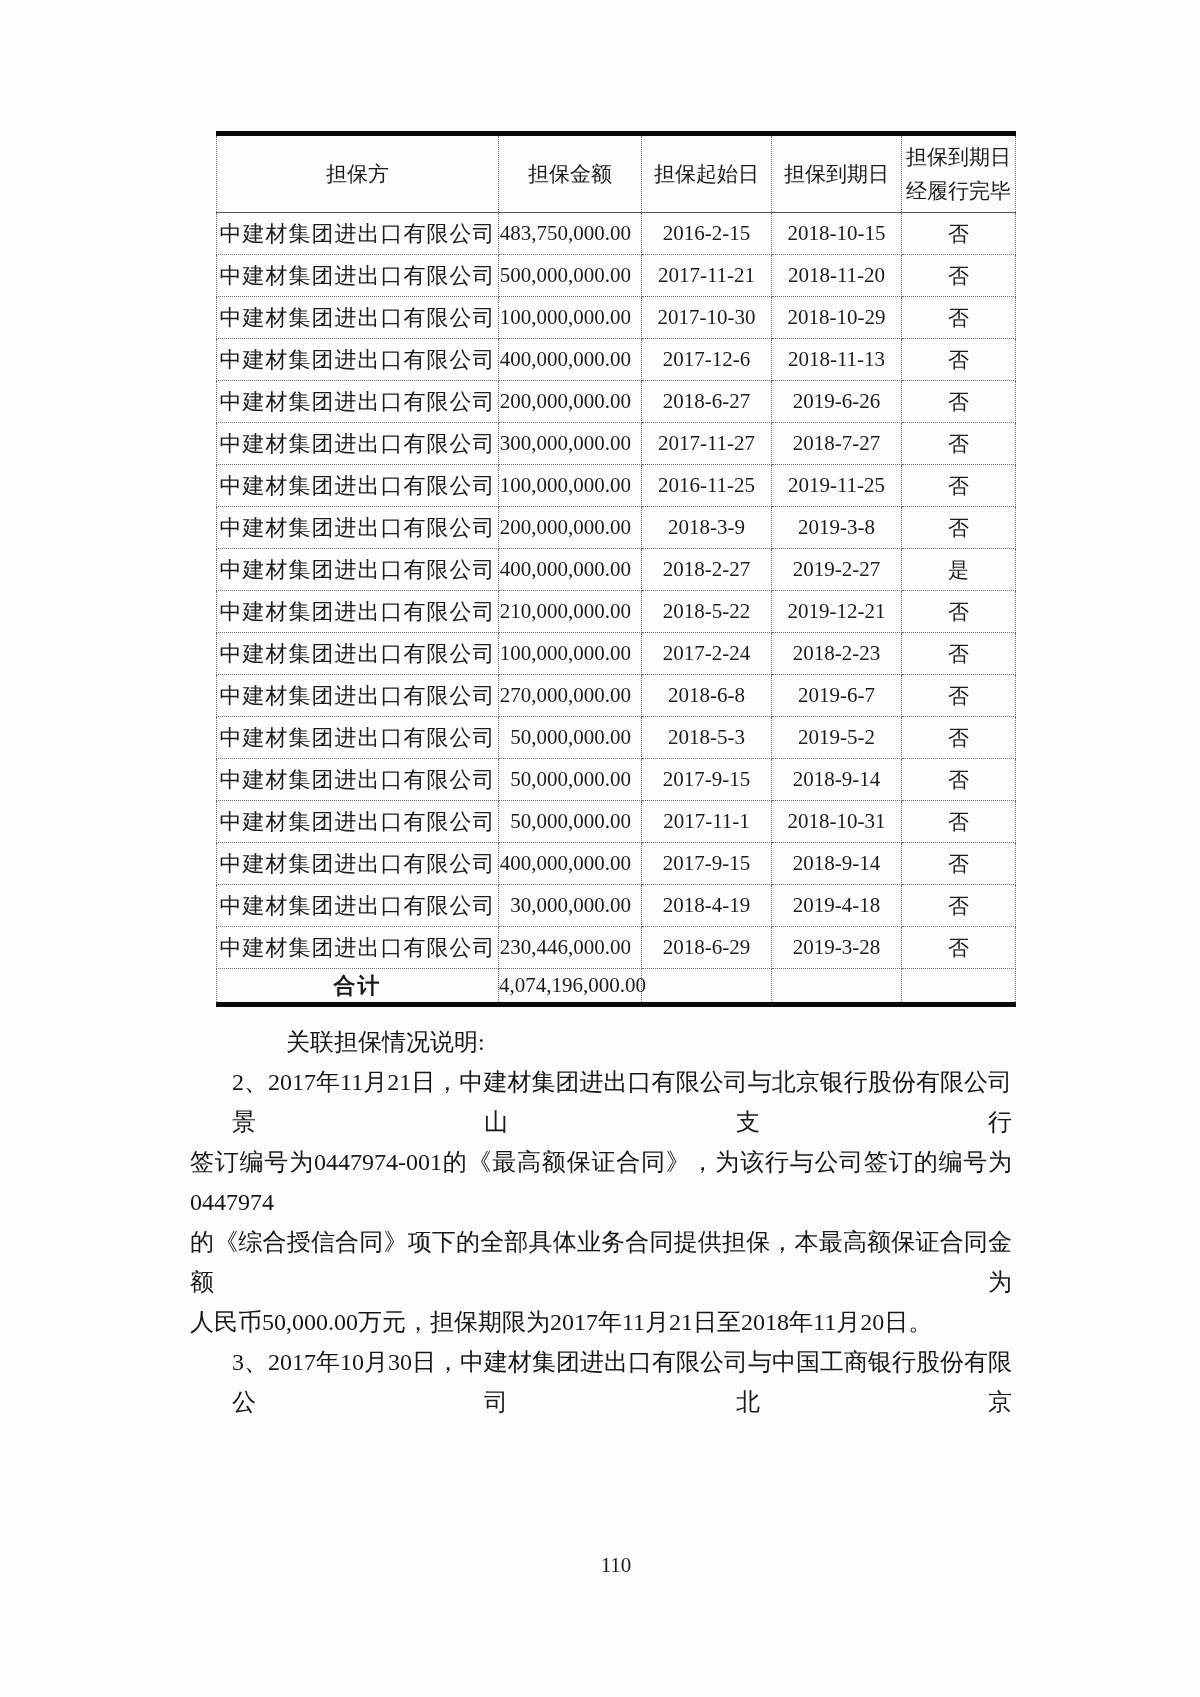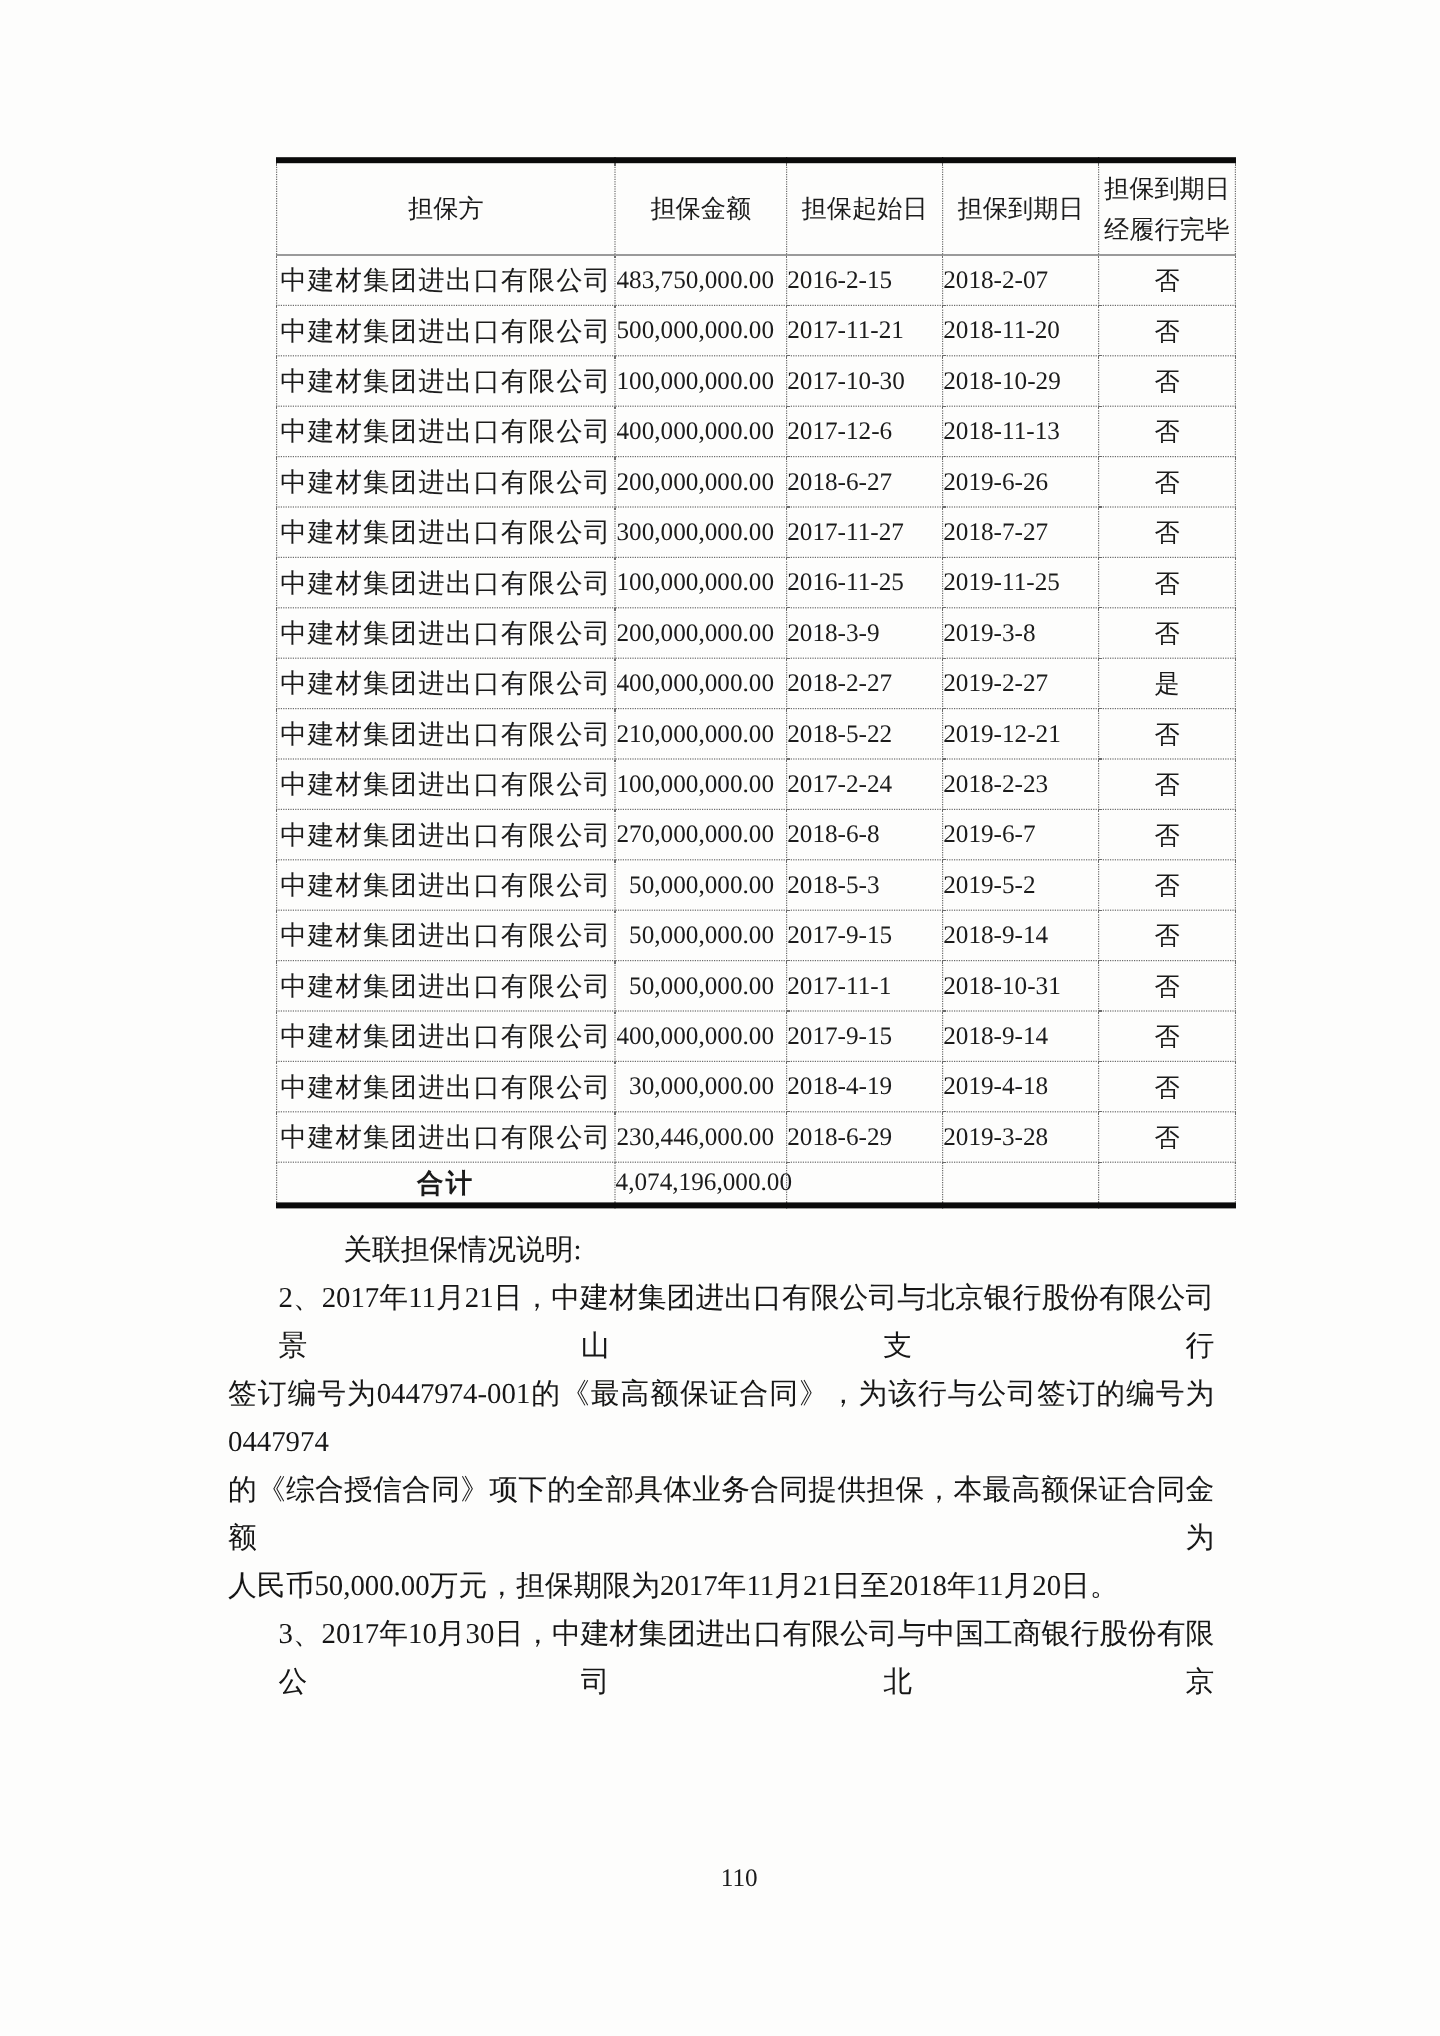"担保方" .table-wrap { left: 230px -> 216px }
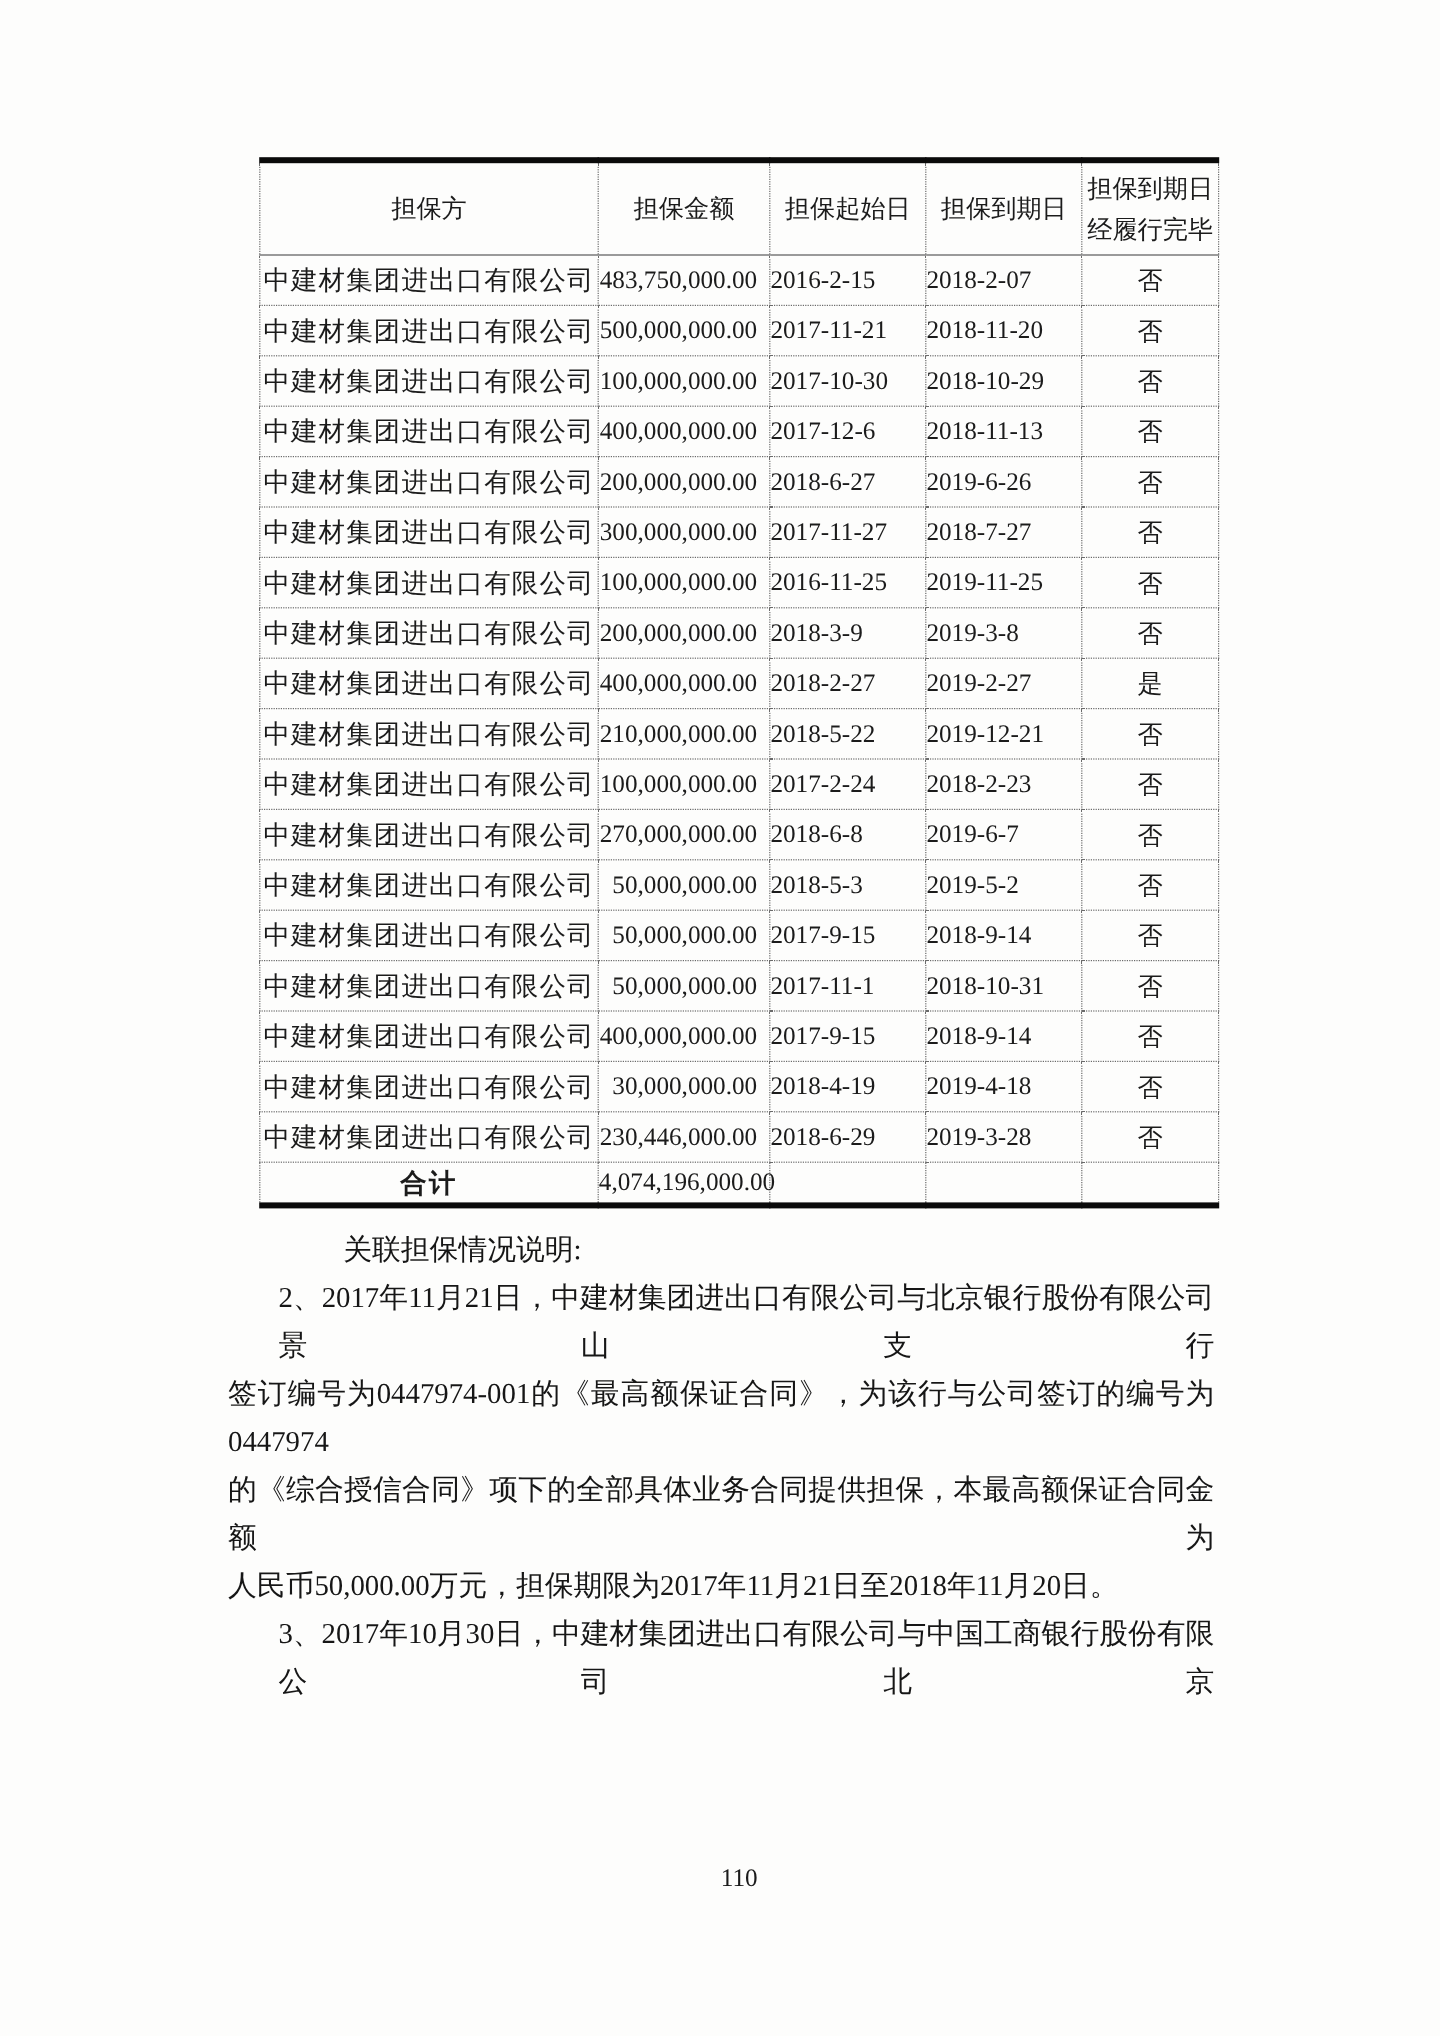"2016-2-15" td.cell-date { text-align: none -> center }
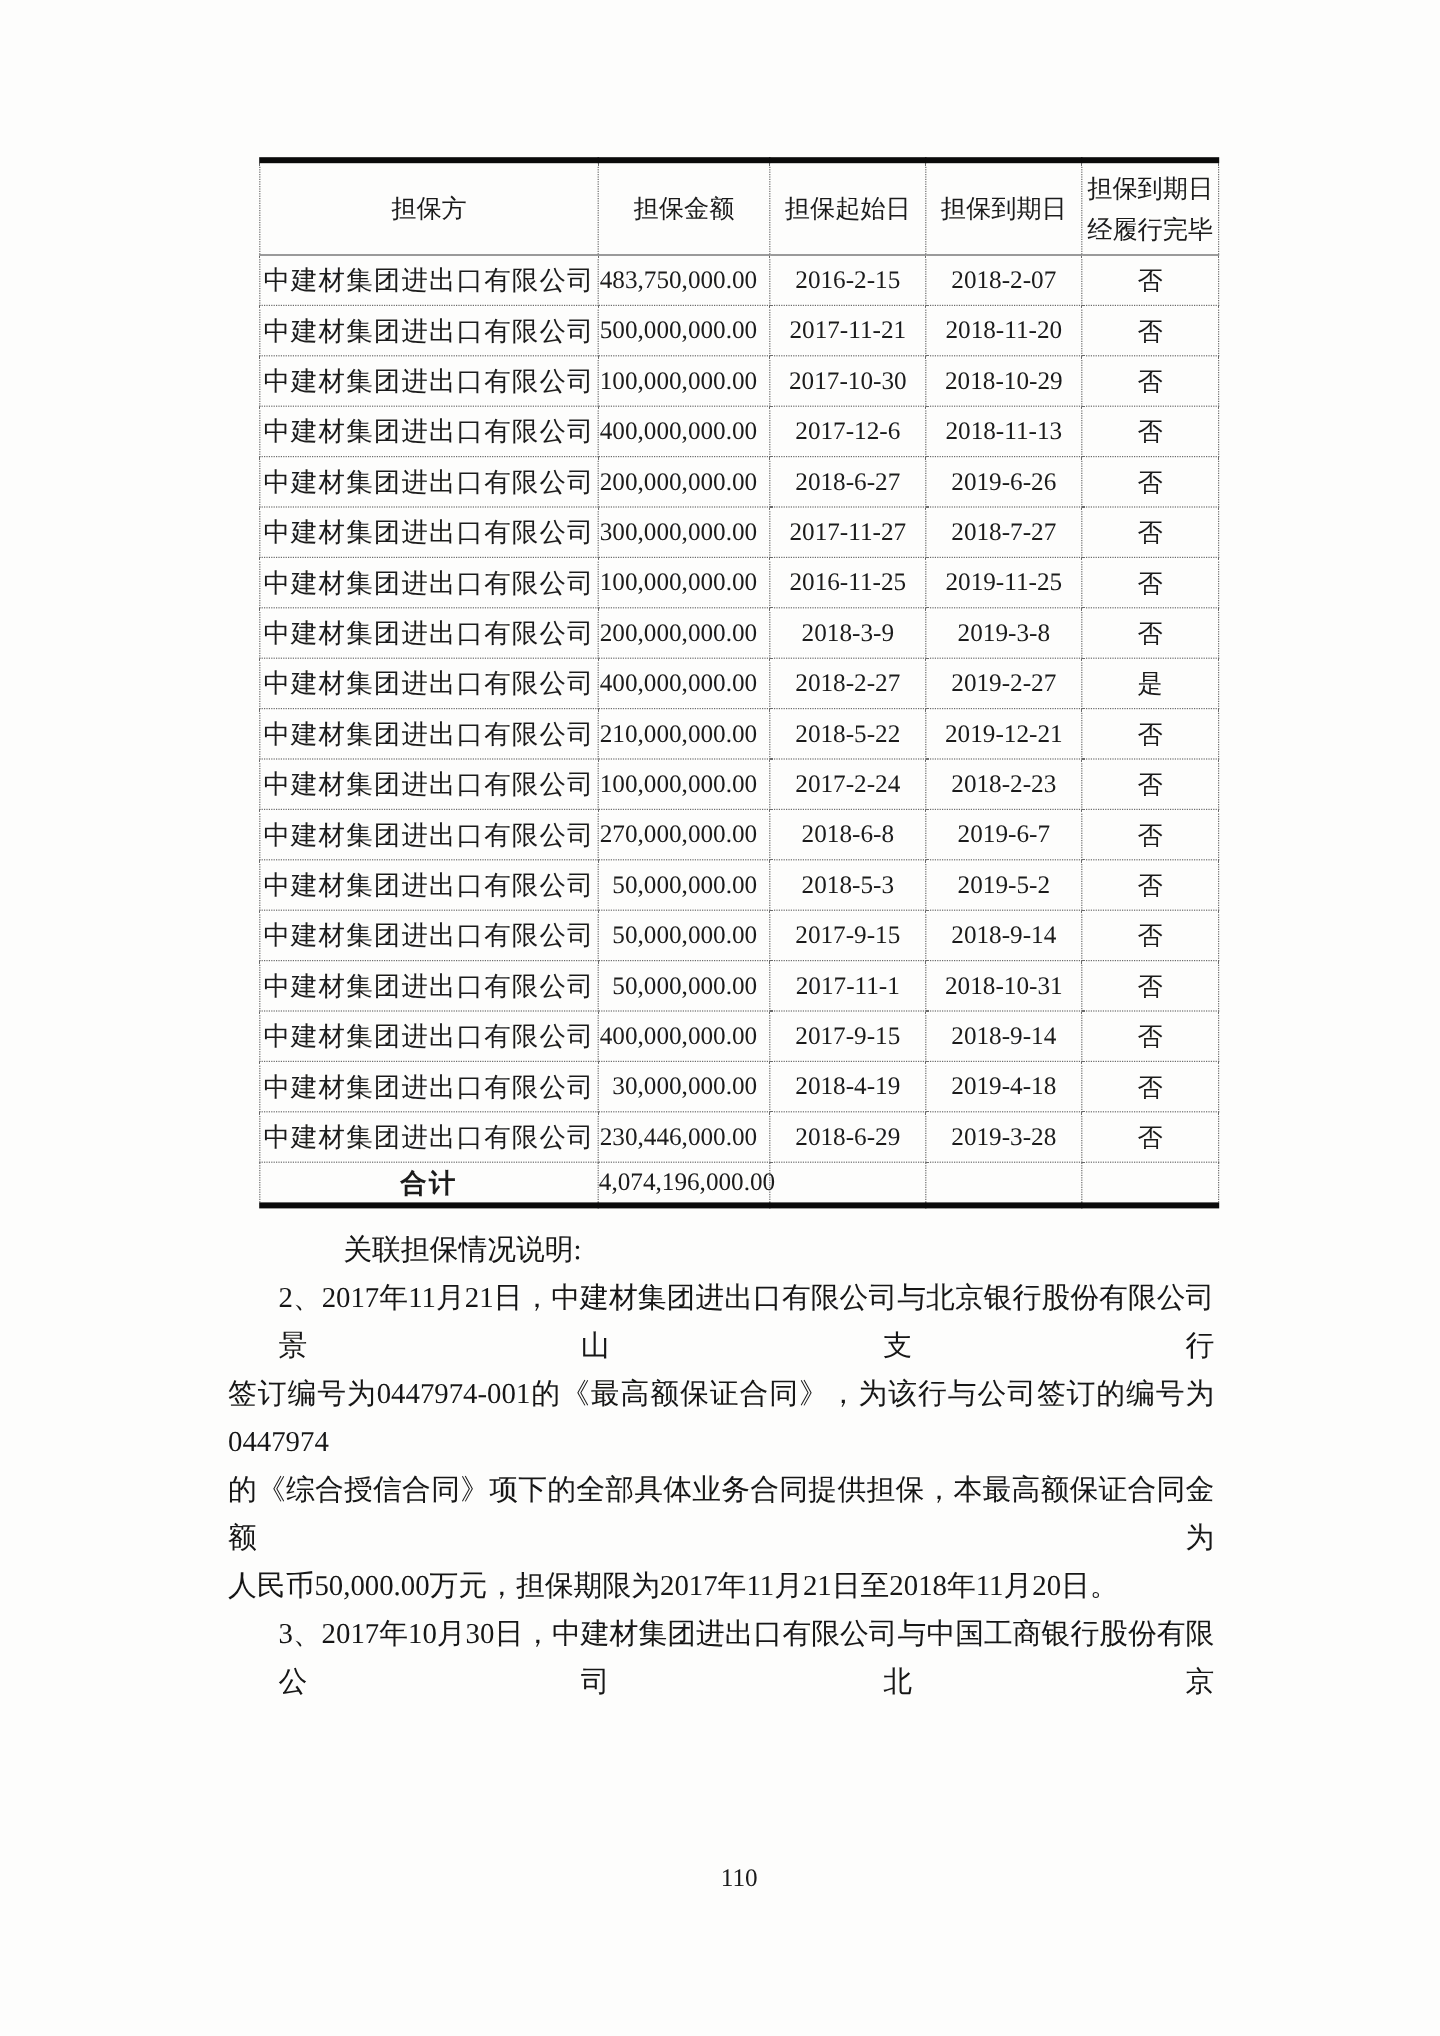"2018-2-07" td.cell-date { text: 2018-2-07 -> 2018-10-15 }
